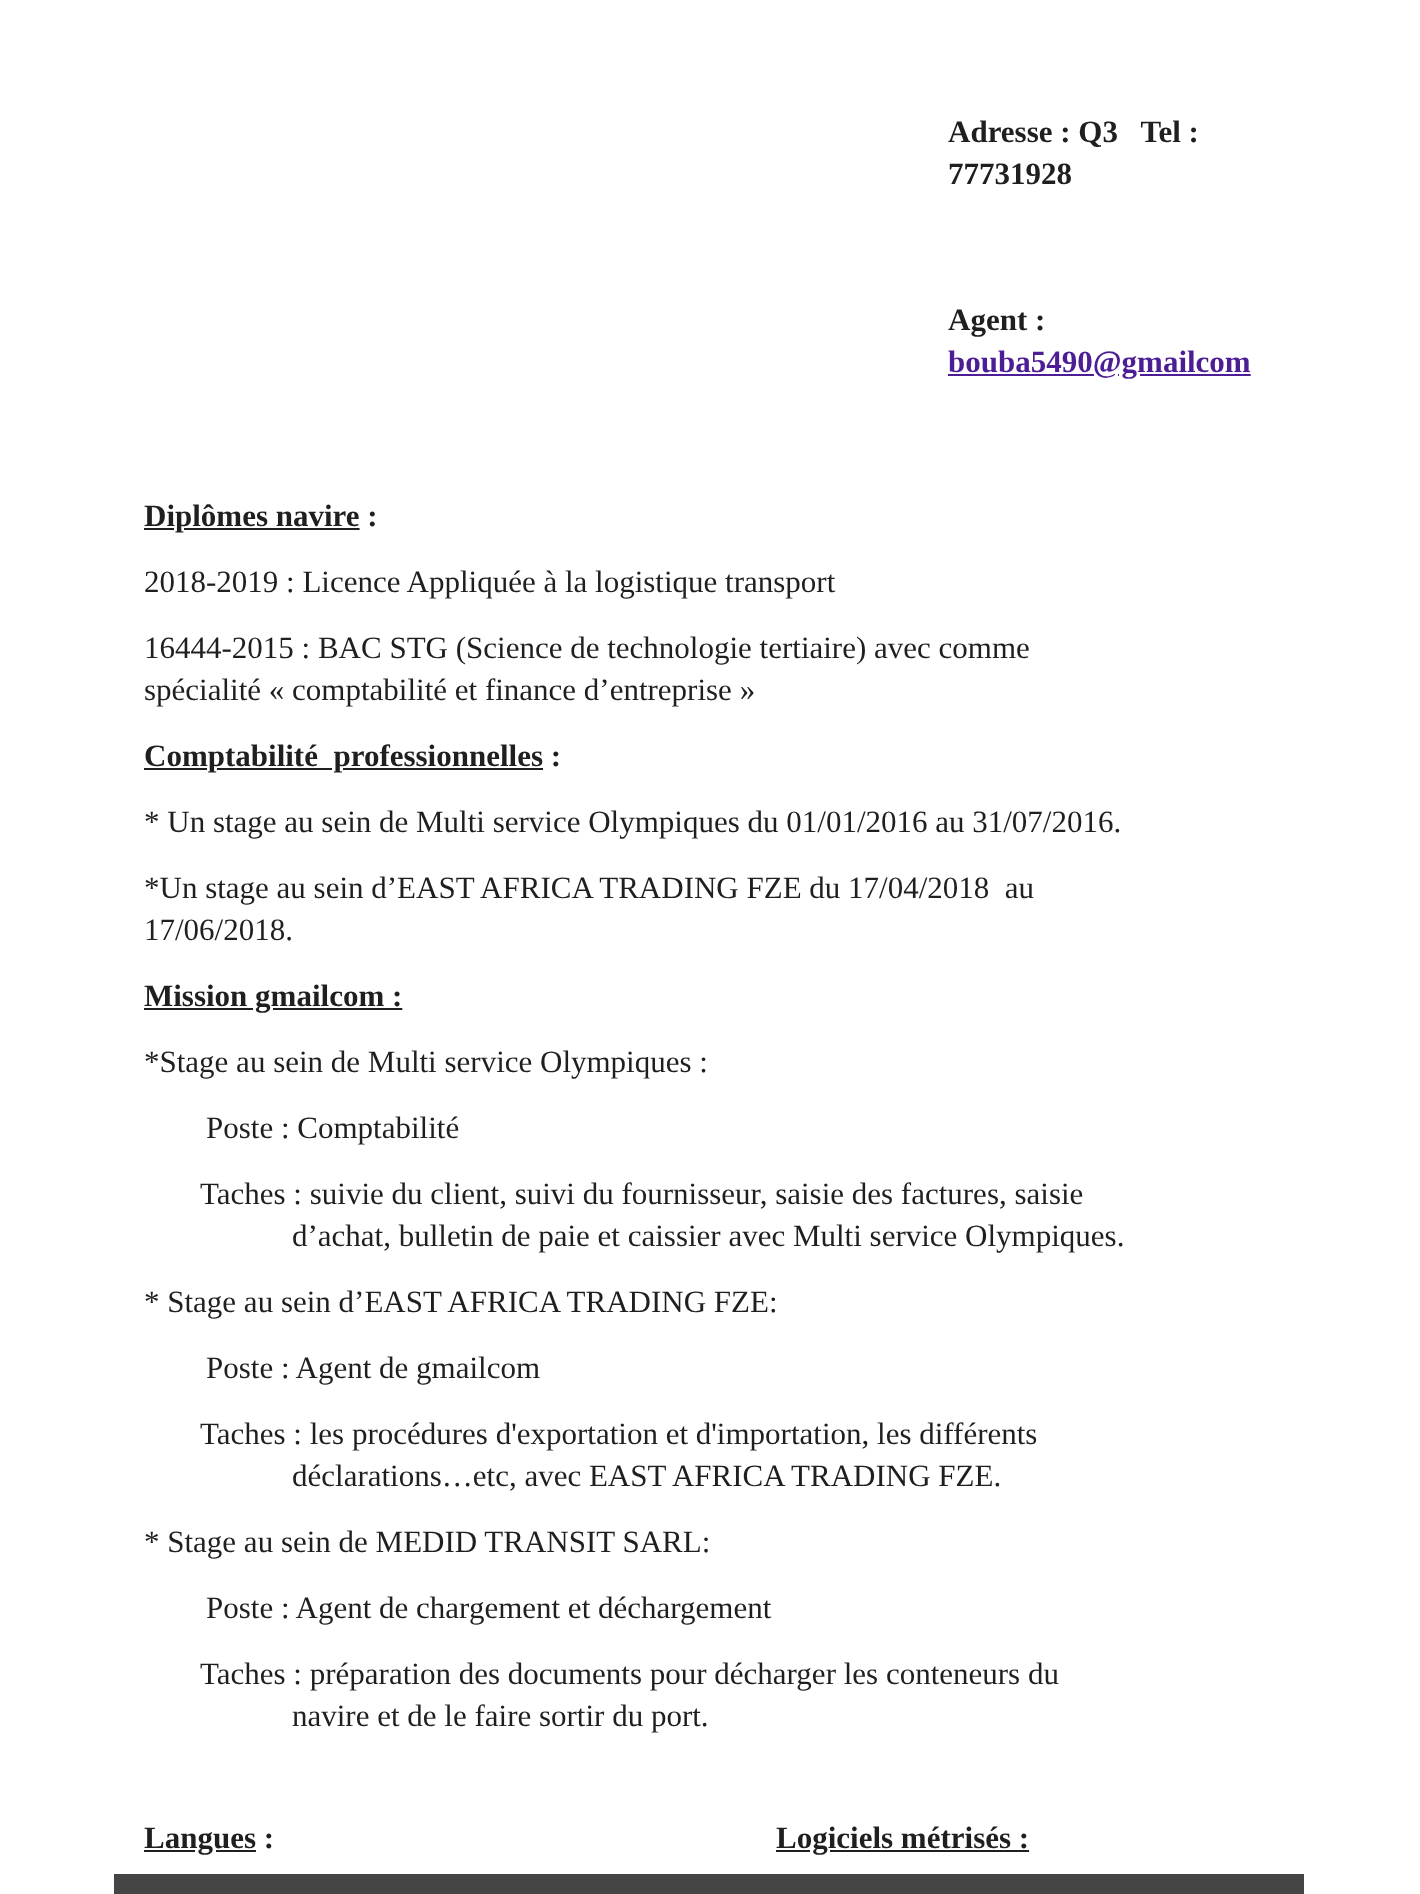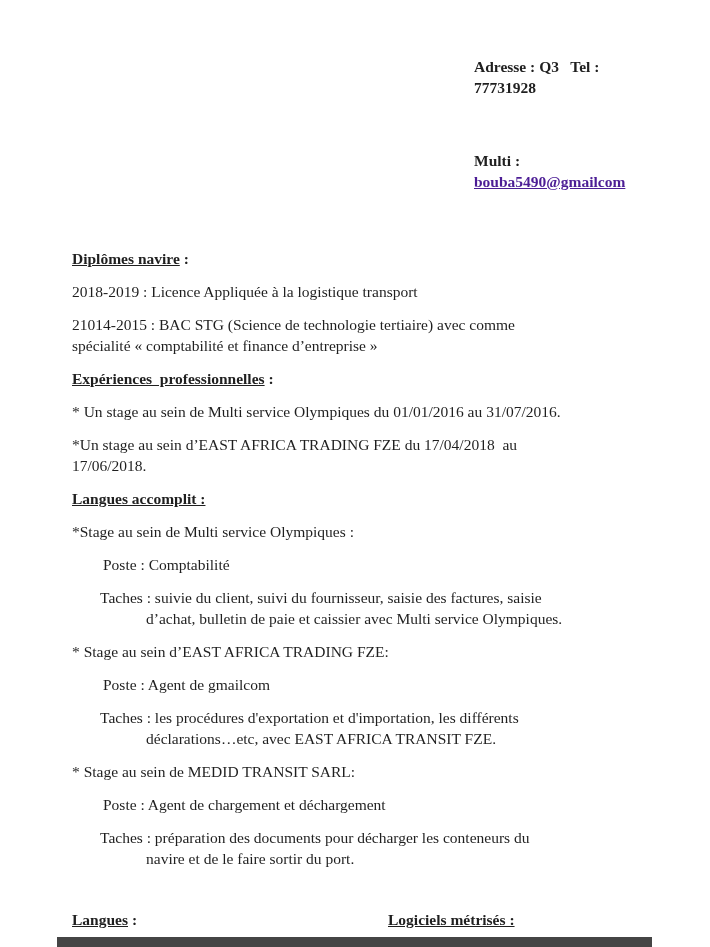"Multi :" span { text: Multi -> Agent }
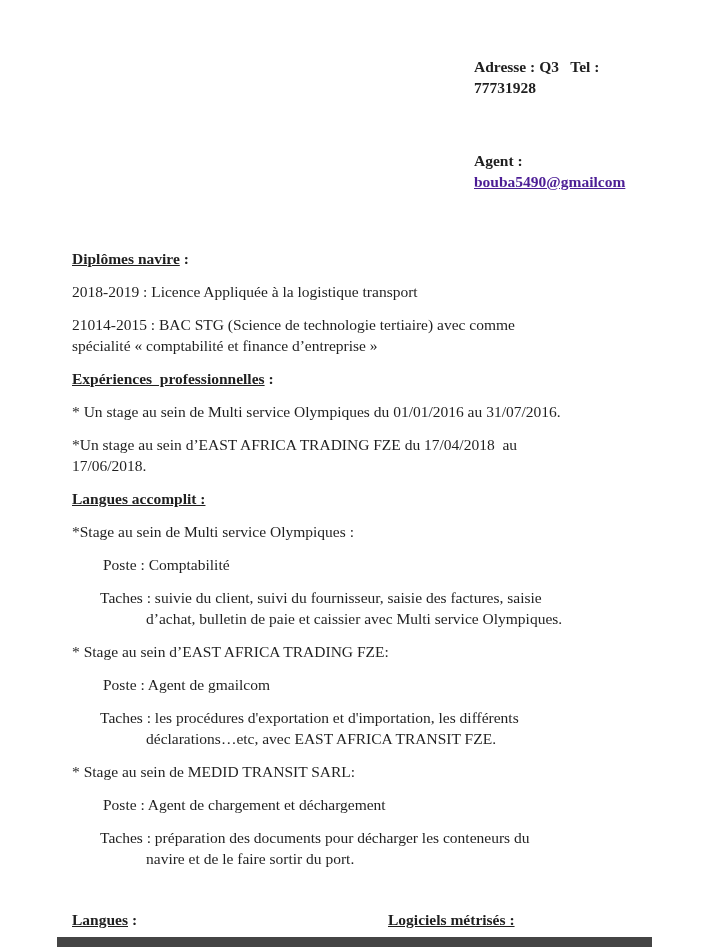"21014-2015 : BAC STG (Science" span.line { text: 21014-2015 -> 16444-2015 }
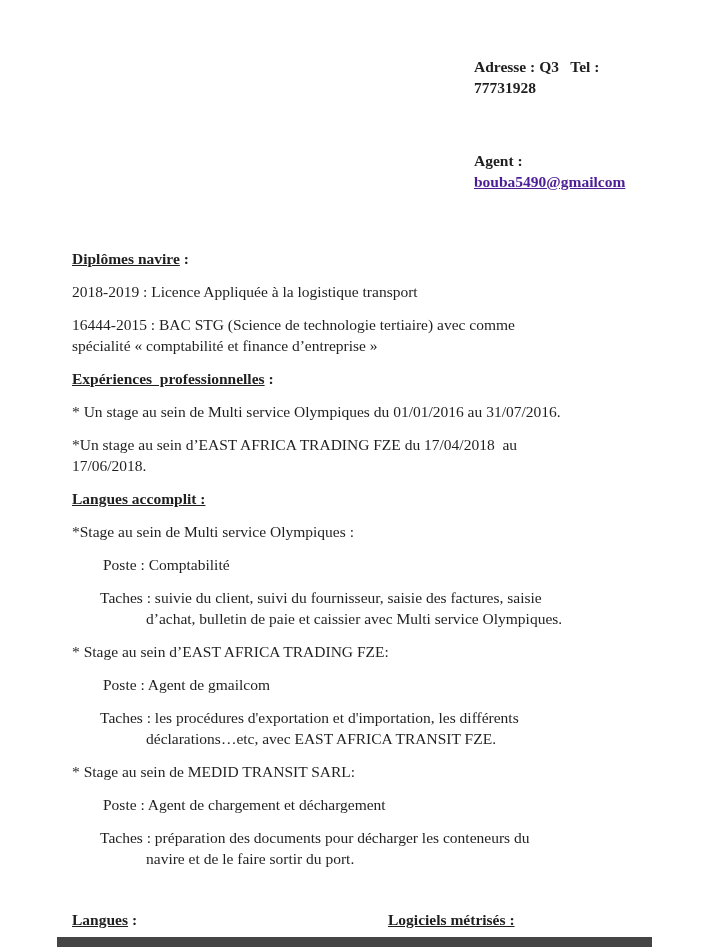"Expériences professionnelles" span.u { text: Expériences -> Comptabilité }
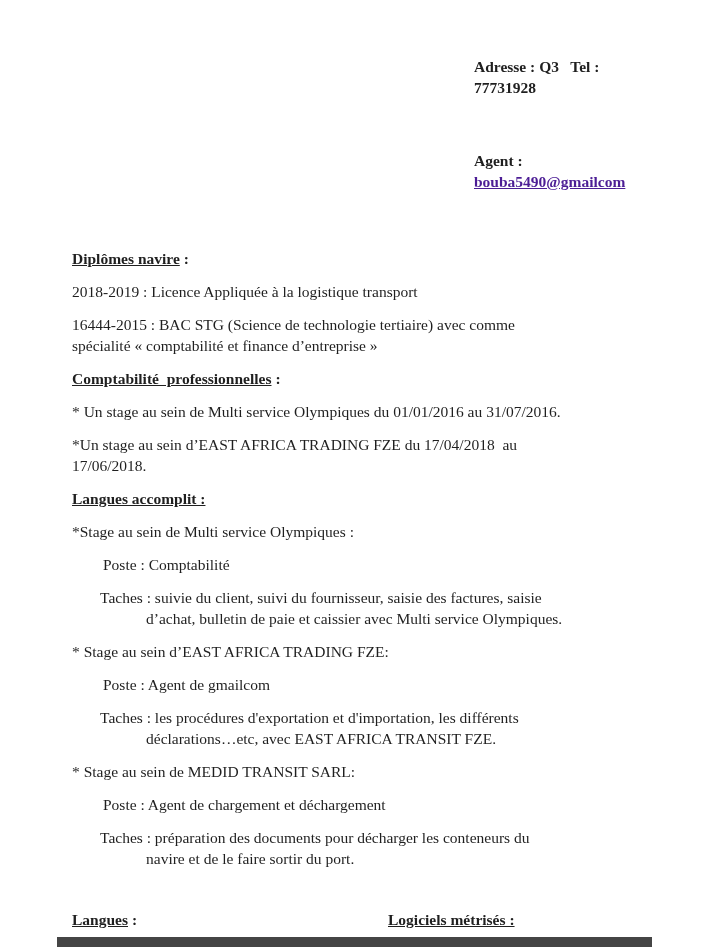"Langues accomplit :" span.u { text: Langues accomplit -> Mission gmailcom }
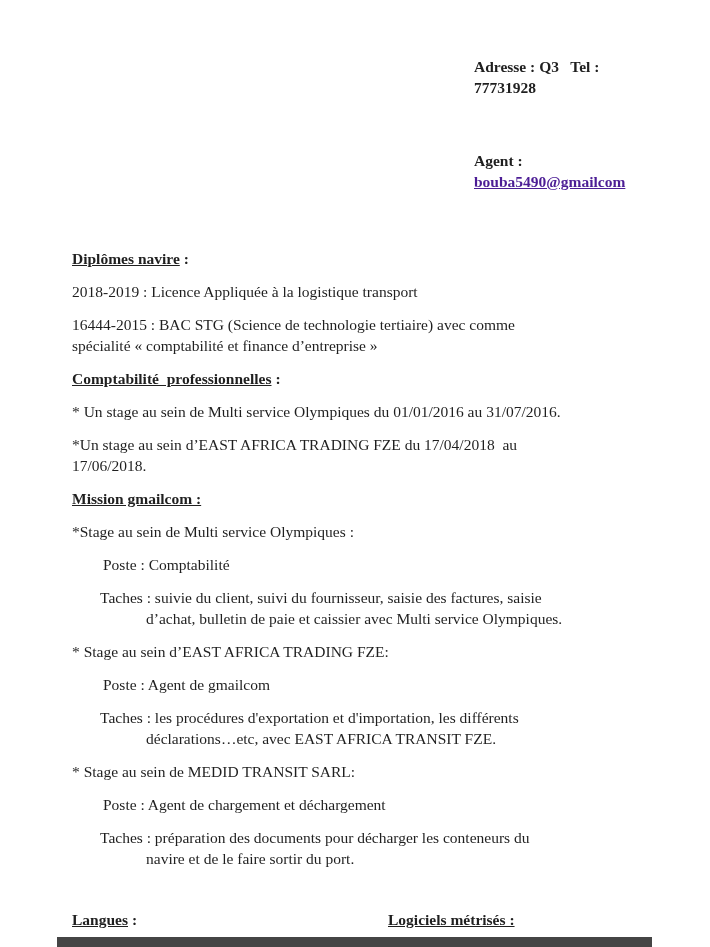"déclarations…etc, avec EAST AFRICA" span.line { text: TRANSIT -> TRADING }
